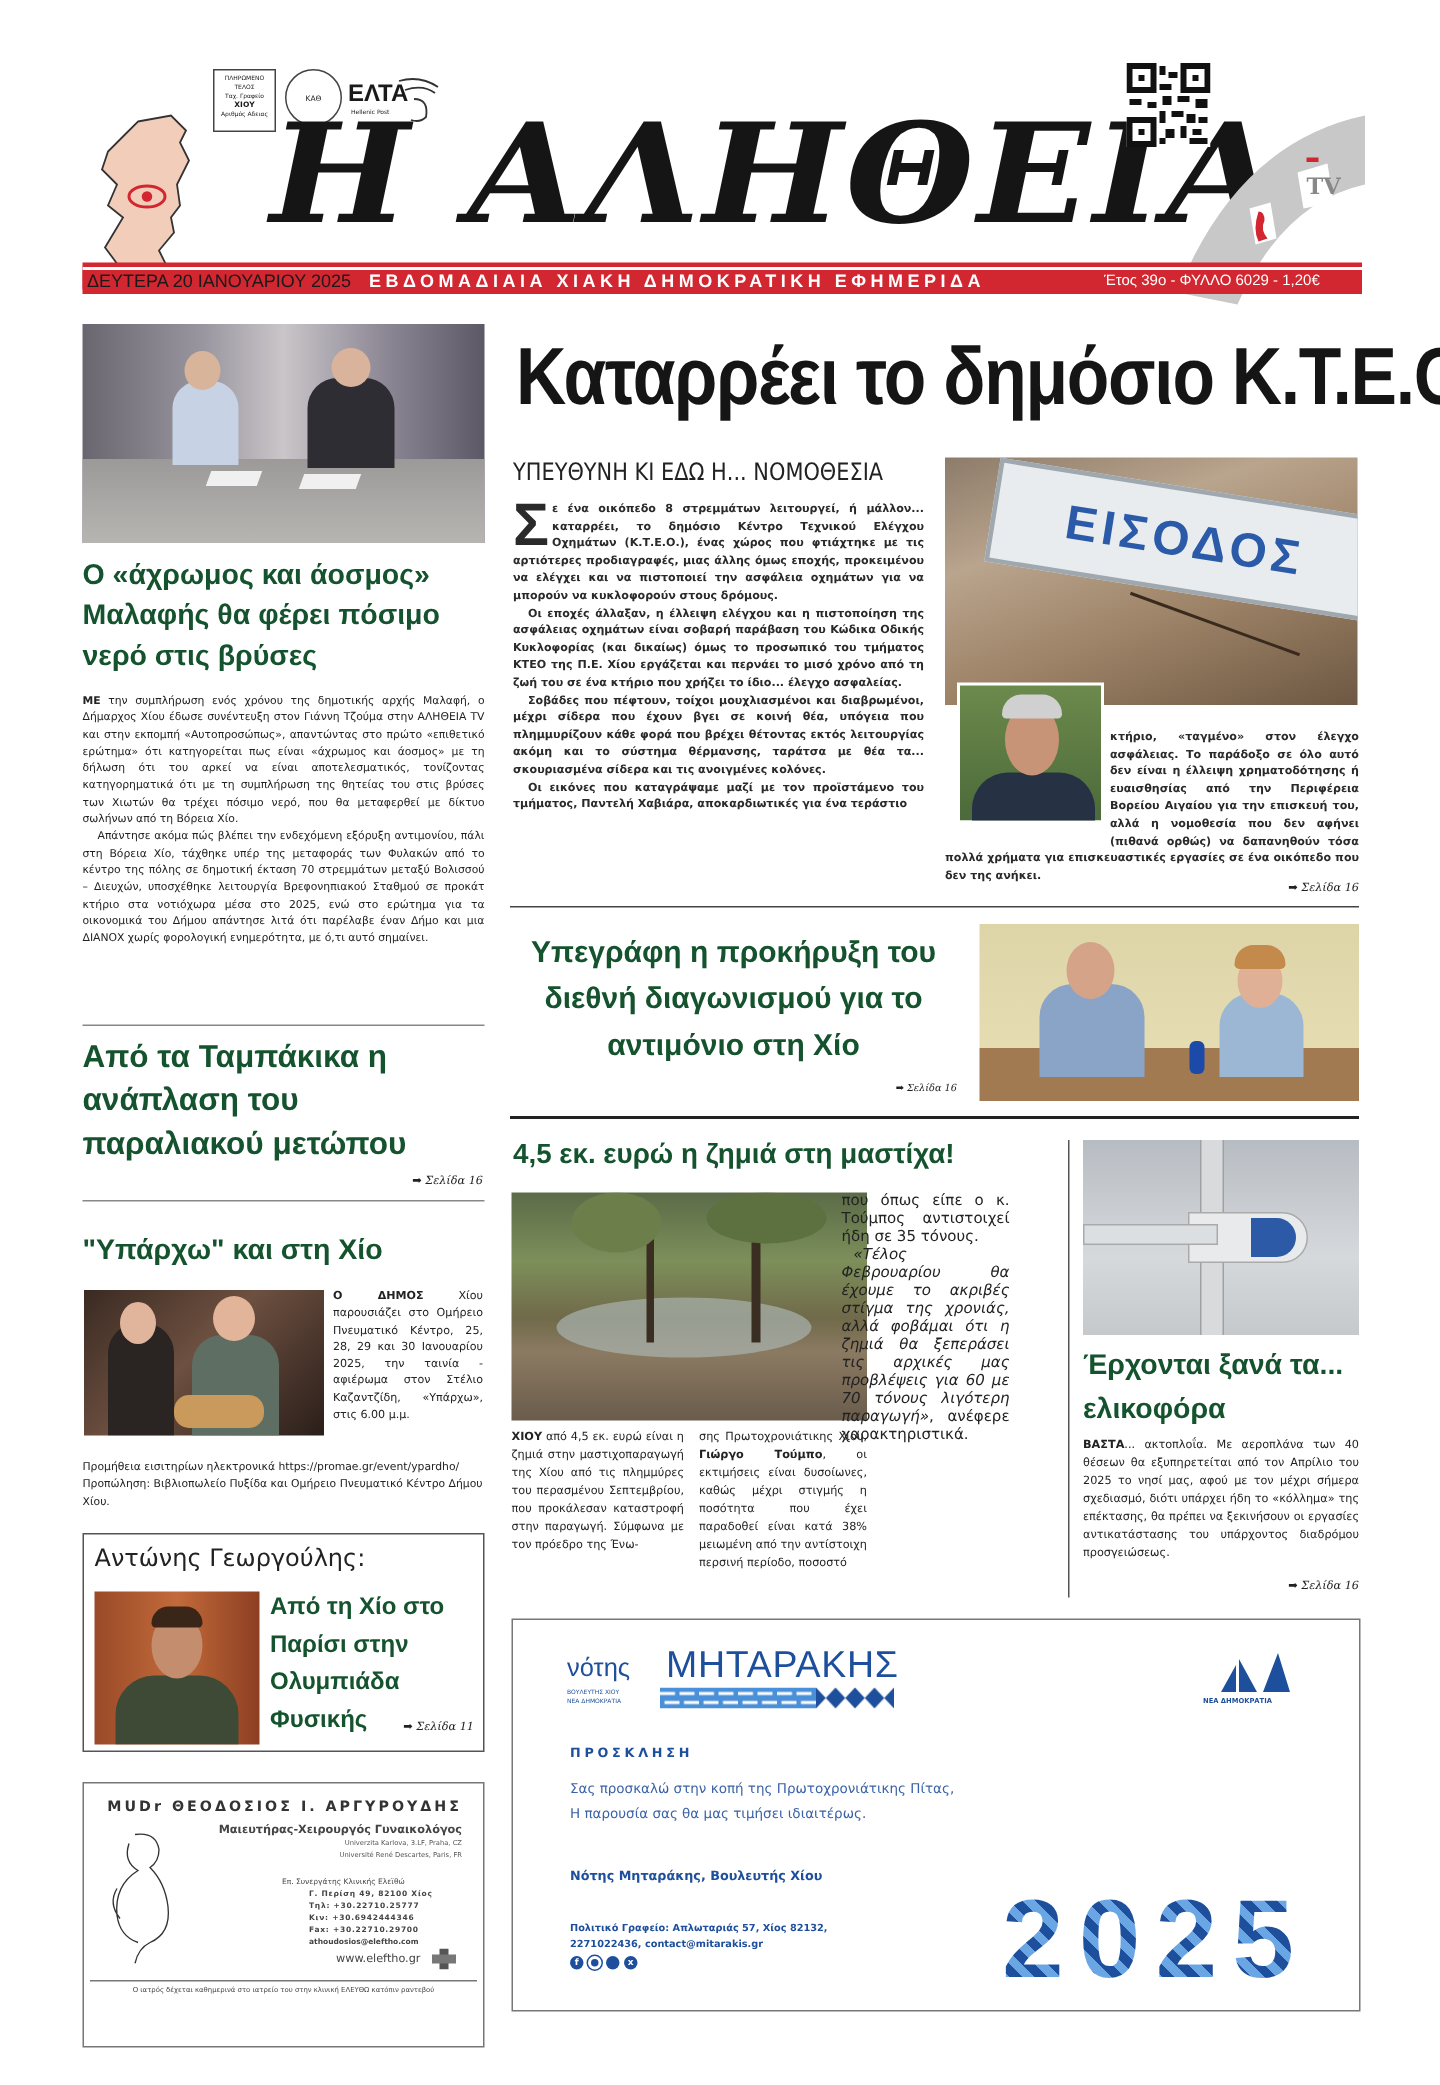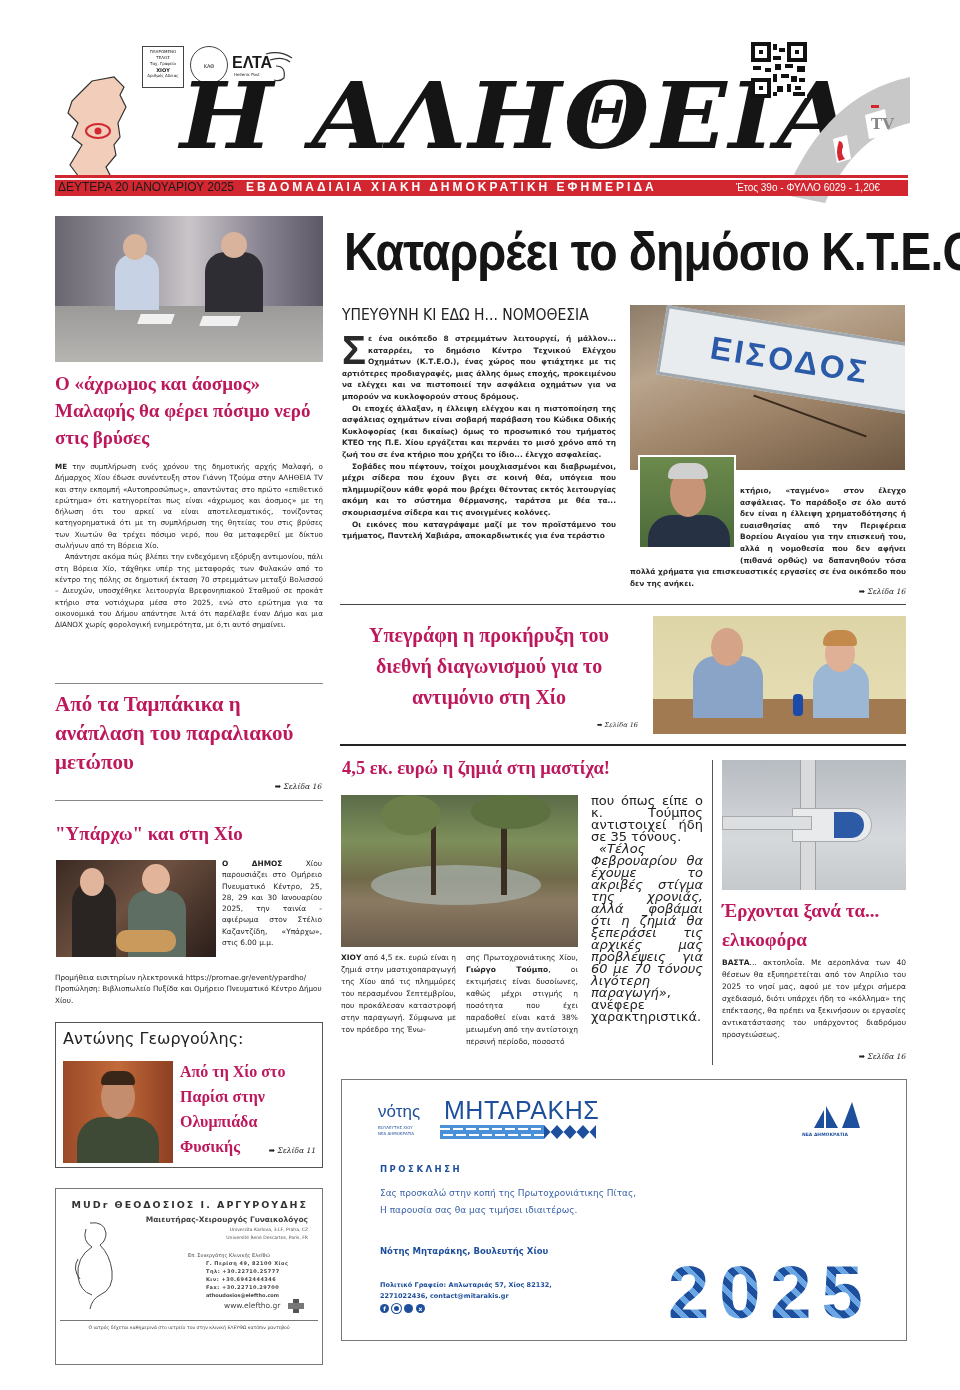"Ο «άχρωμος και άοσμος» Μαλαφής" .hl { color: #be185d -> #14532d; font-family: Liberation Serif, serif -> Liberation Sans, sans-serif }
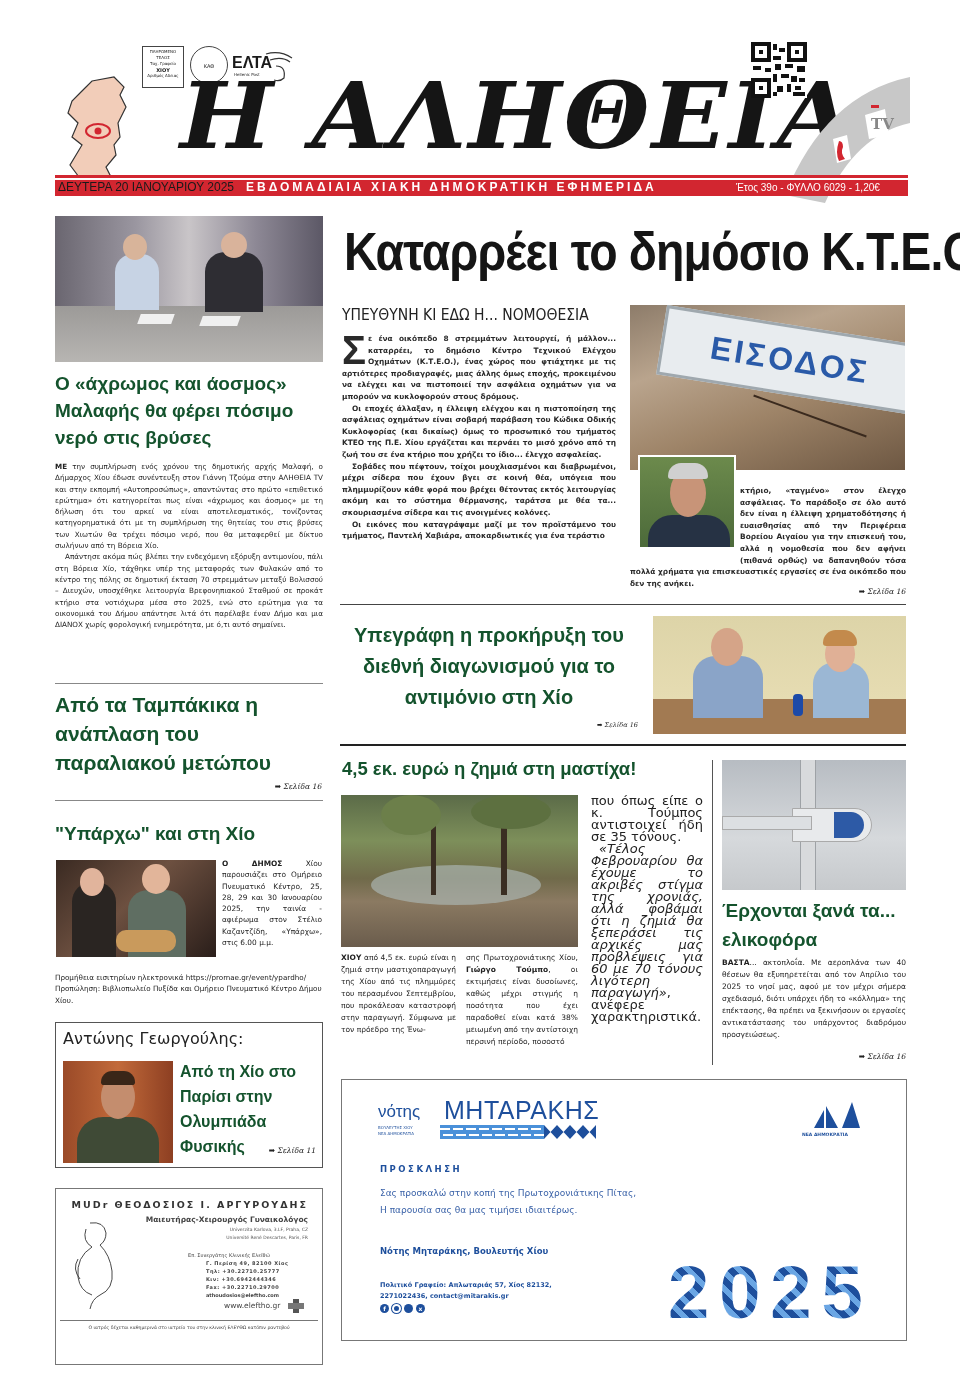"που όπως είπε ο κ." div.abs { font-size: 13px -> 10px; left: 591px -> 561px }
